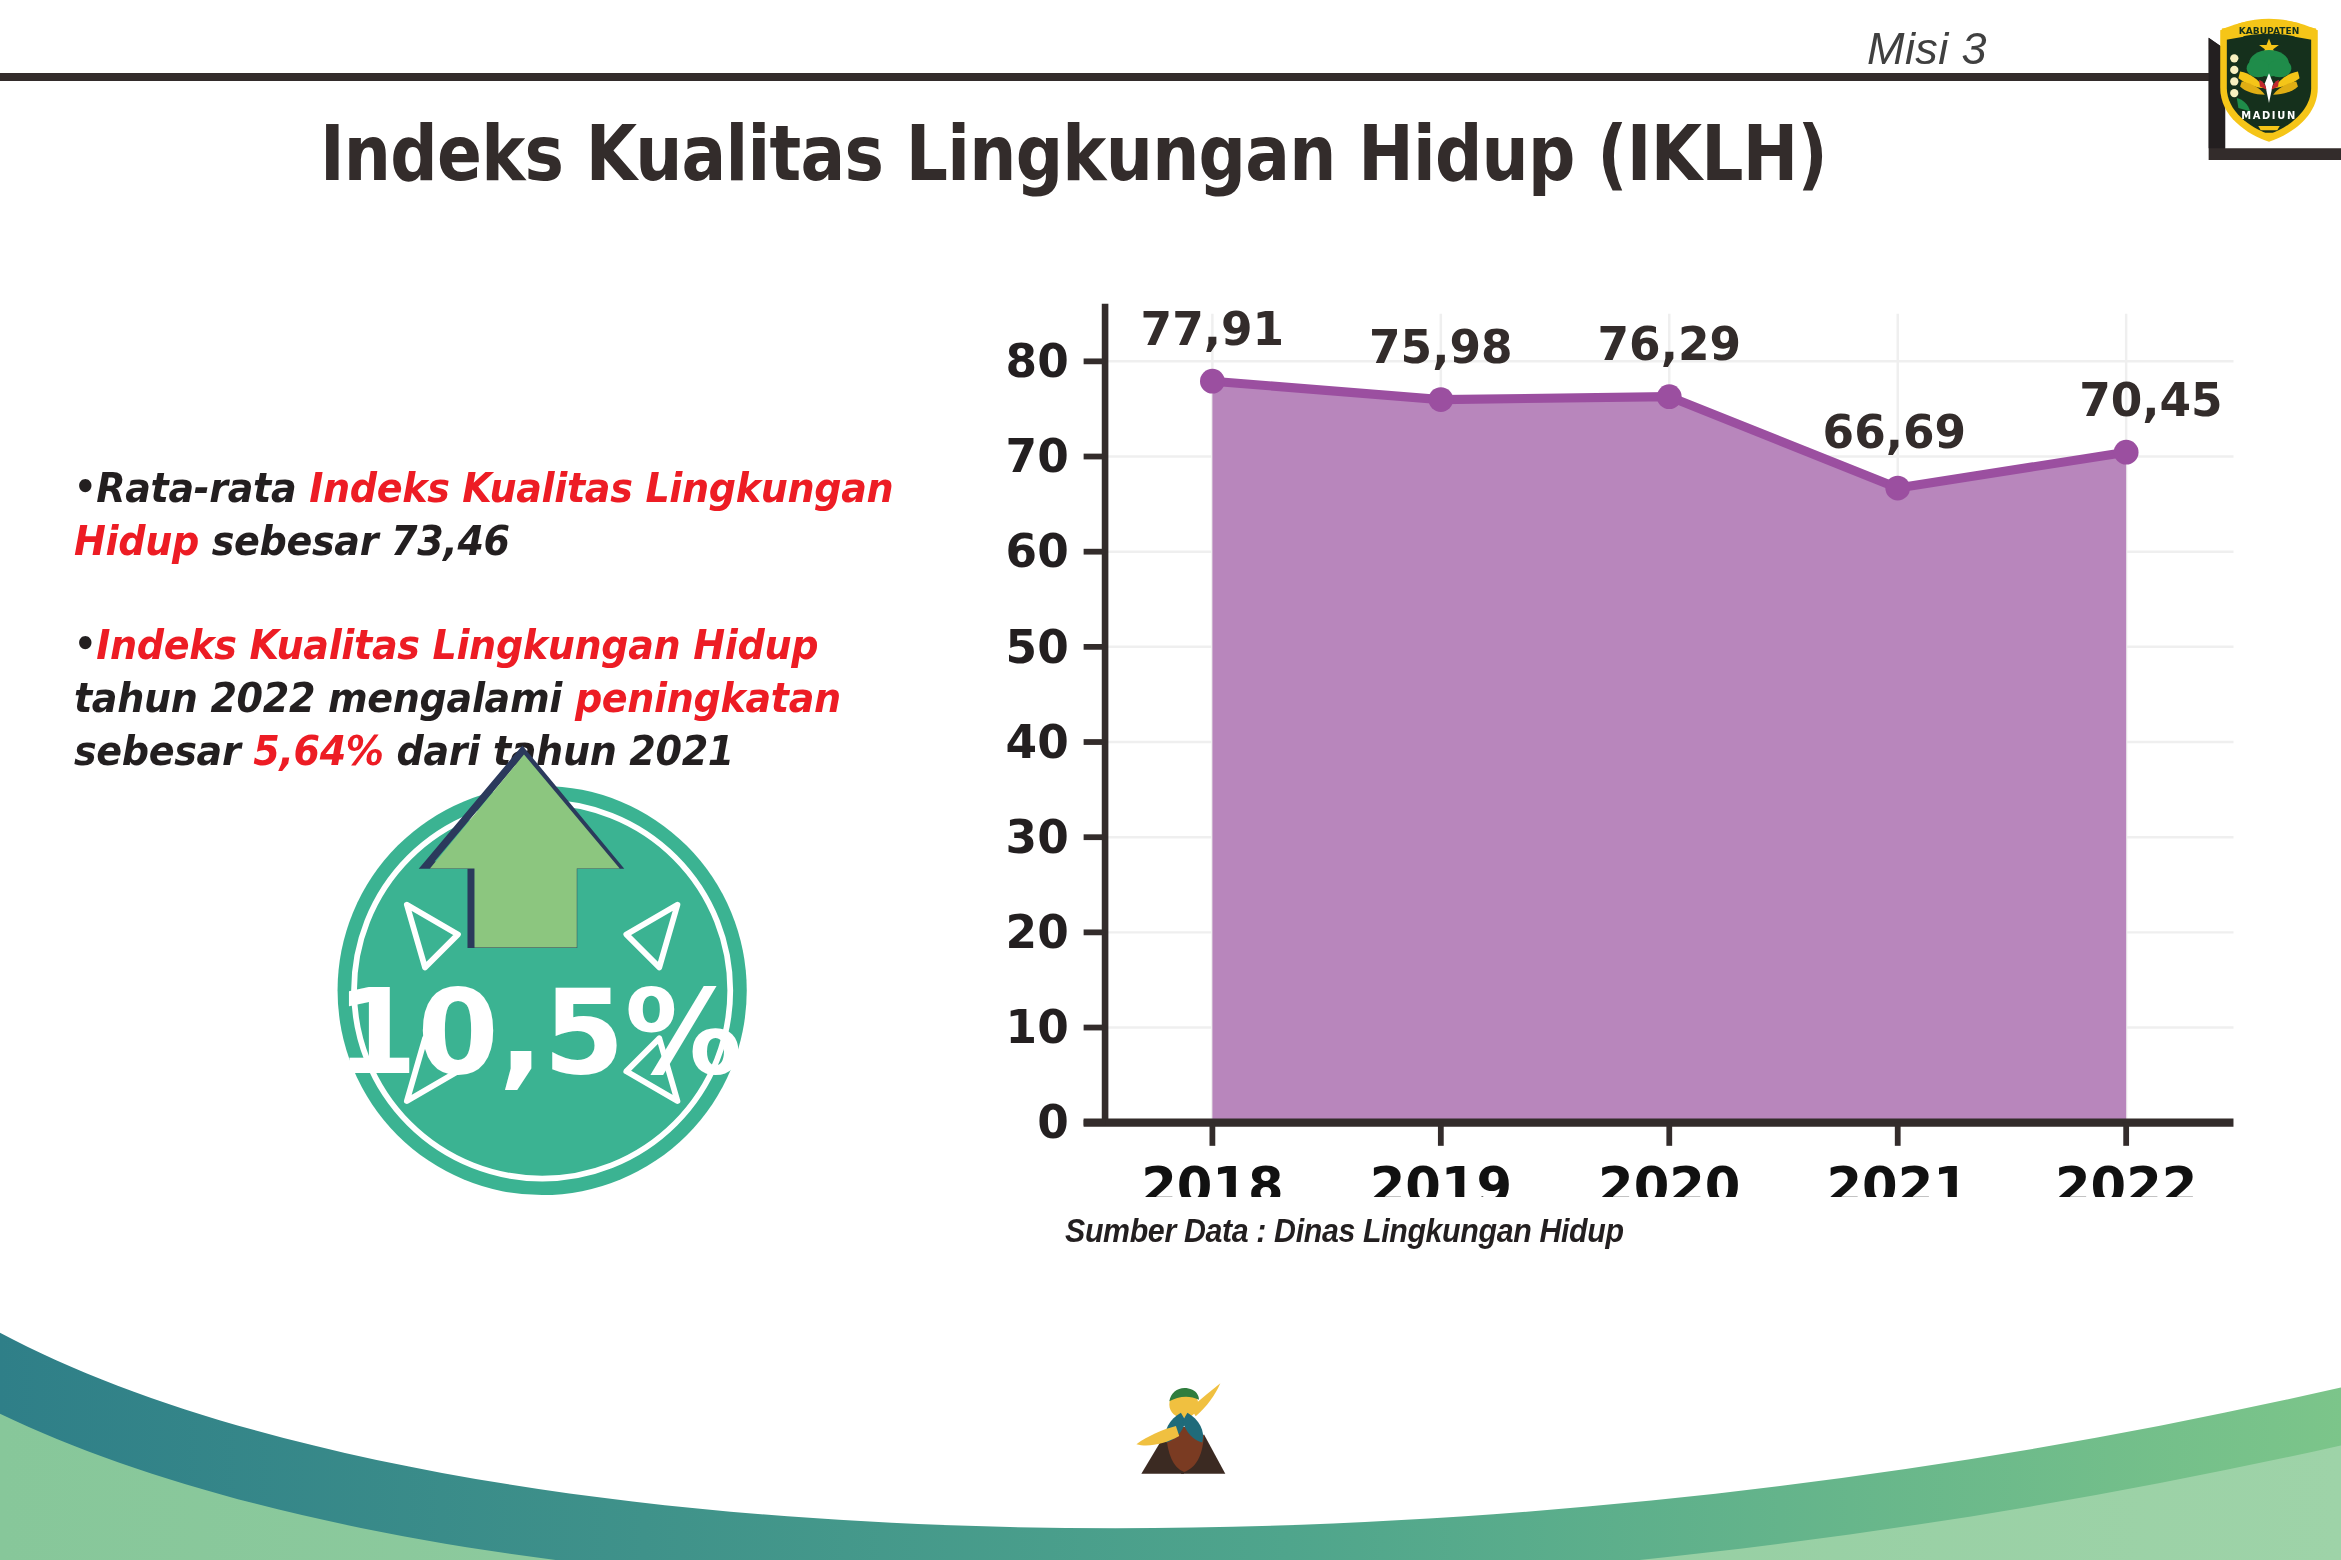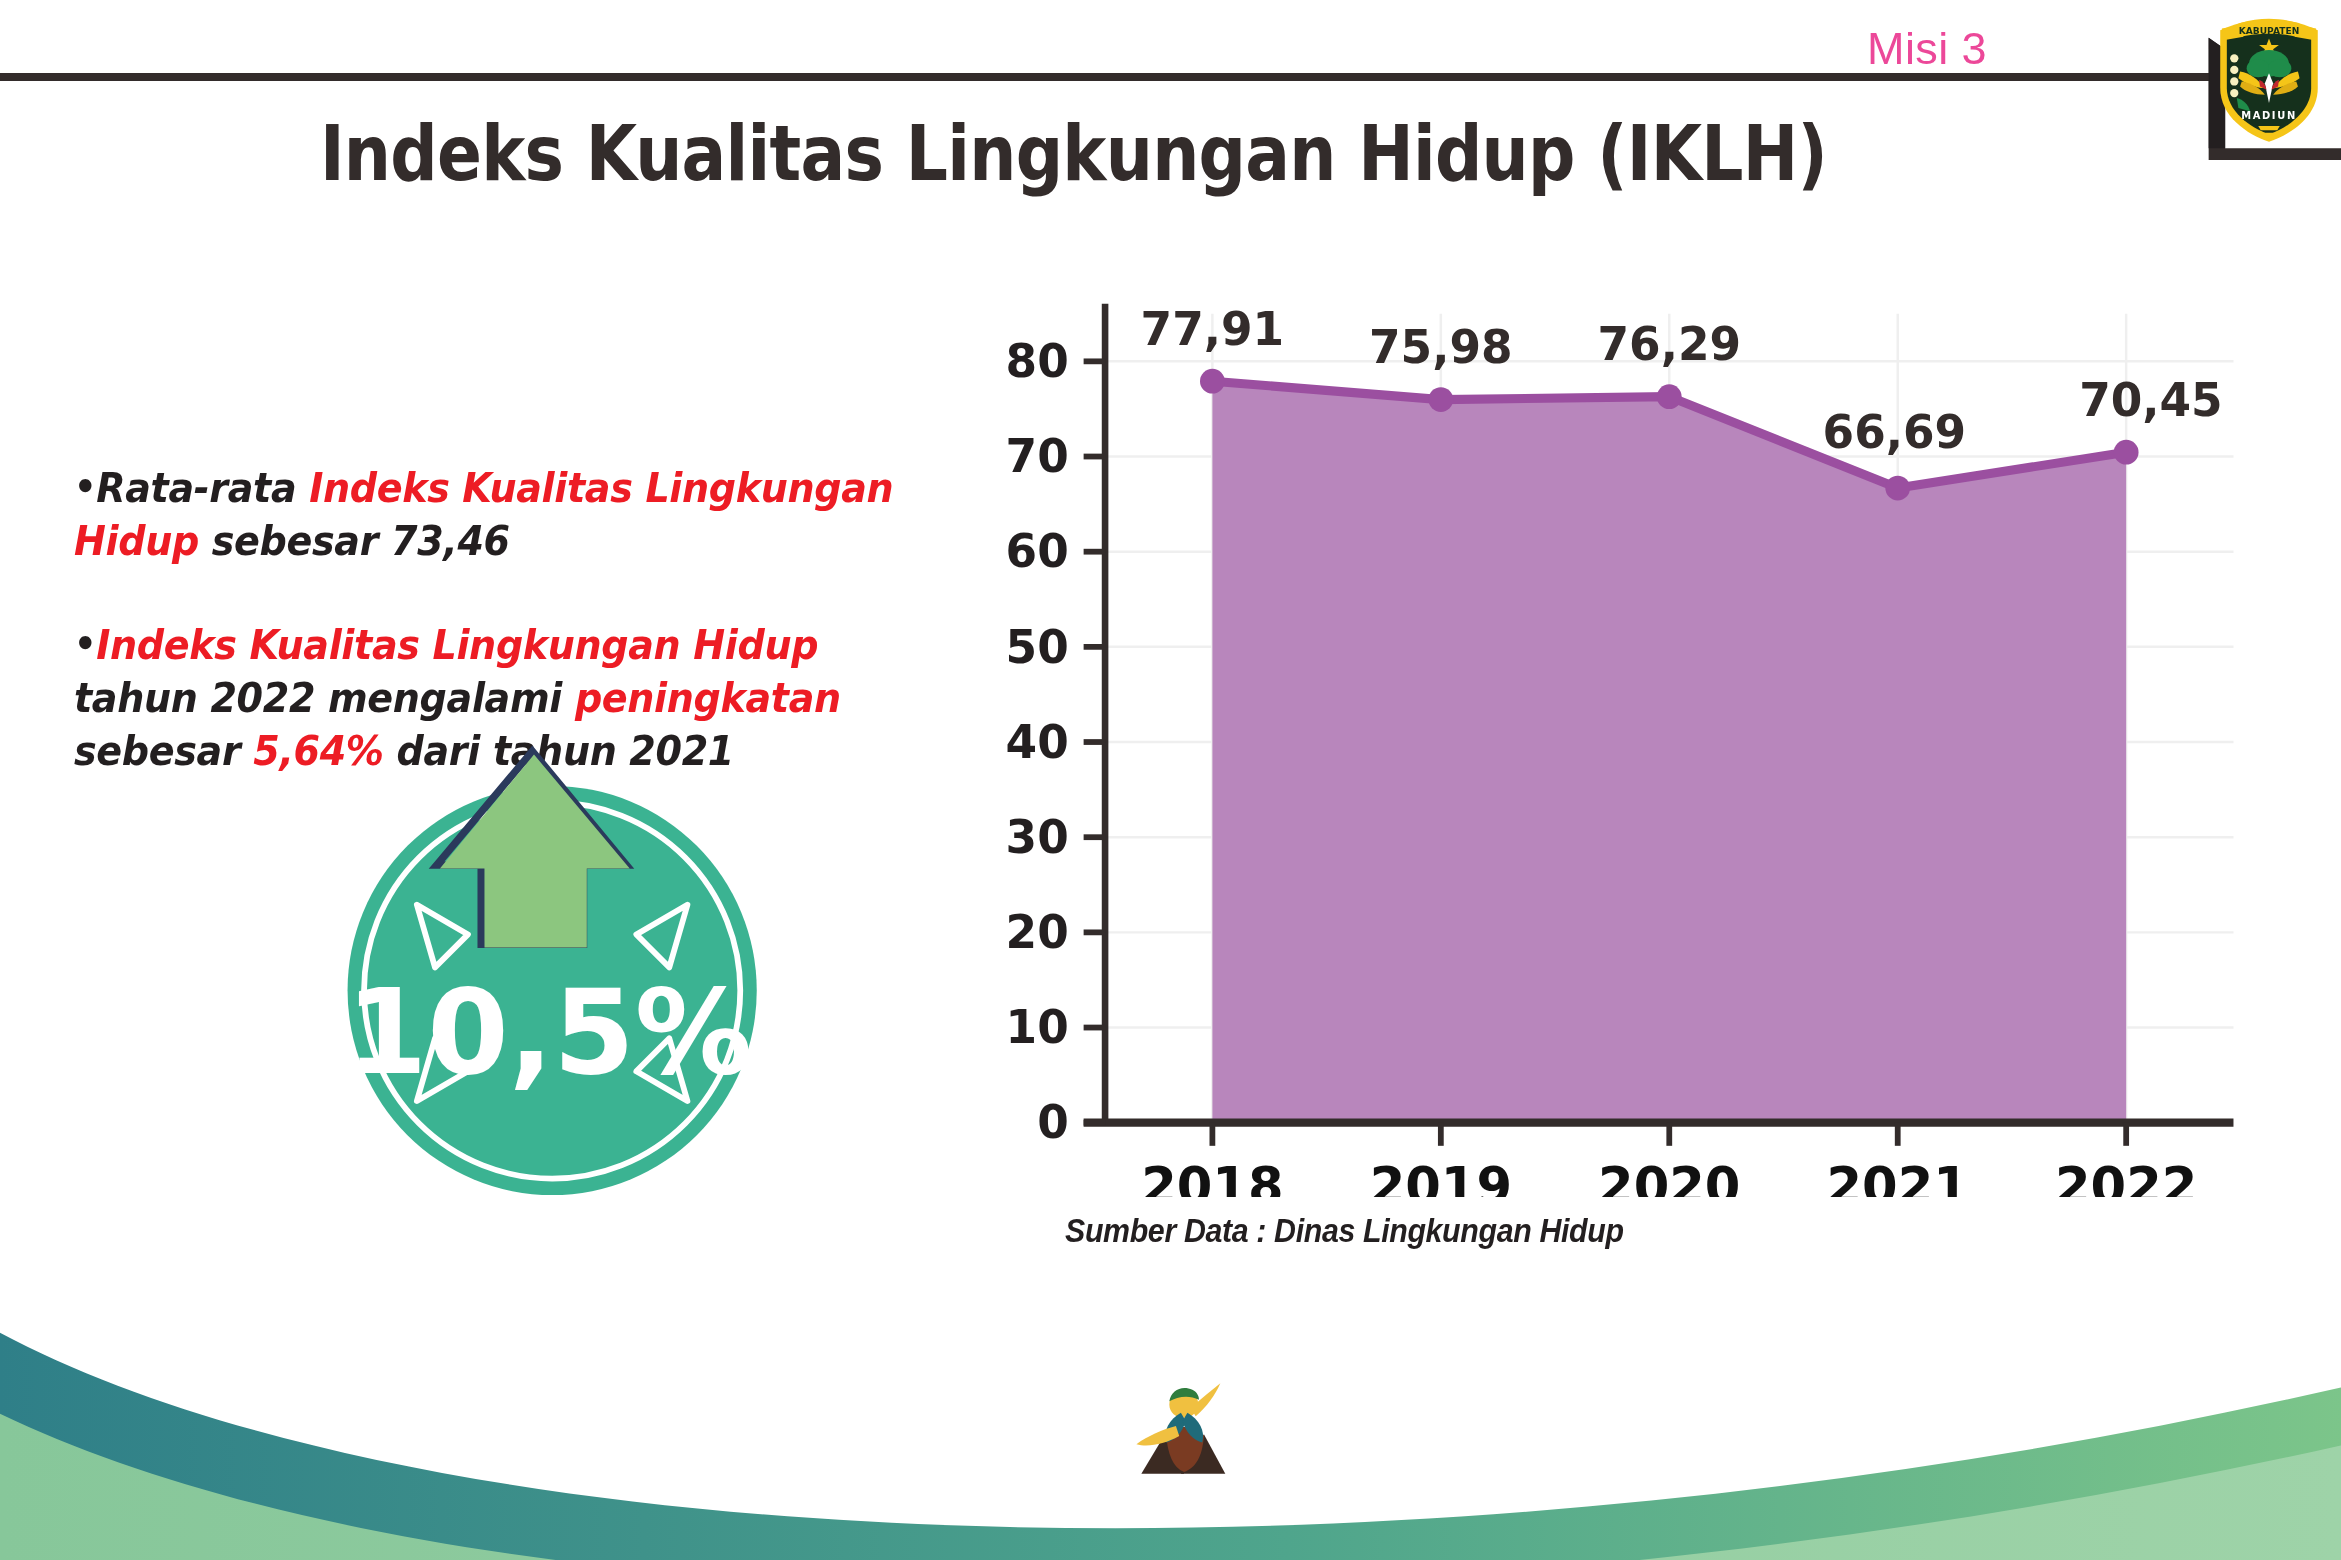"Misi 3" #misi-label { color: #ec4899 -> #404040; font-style: none -> italic }
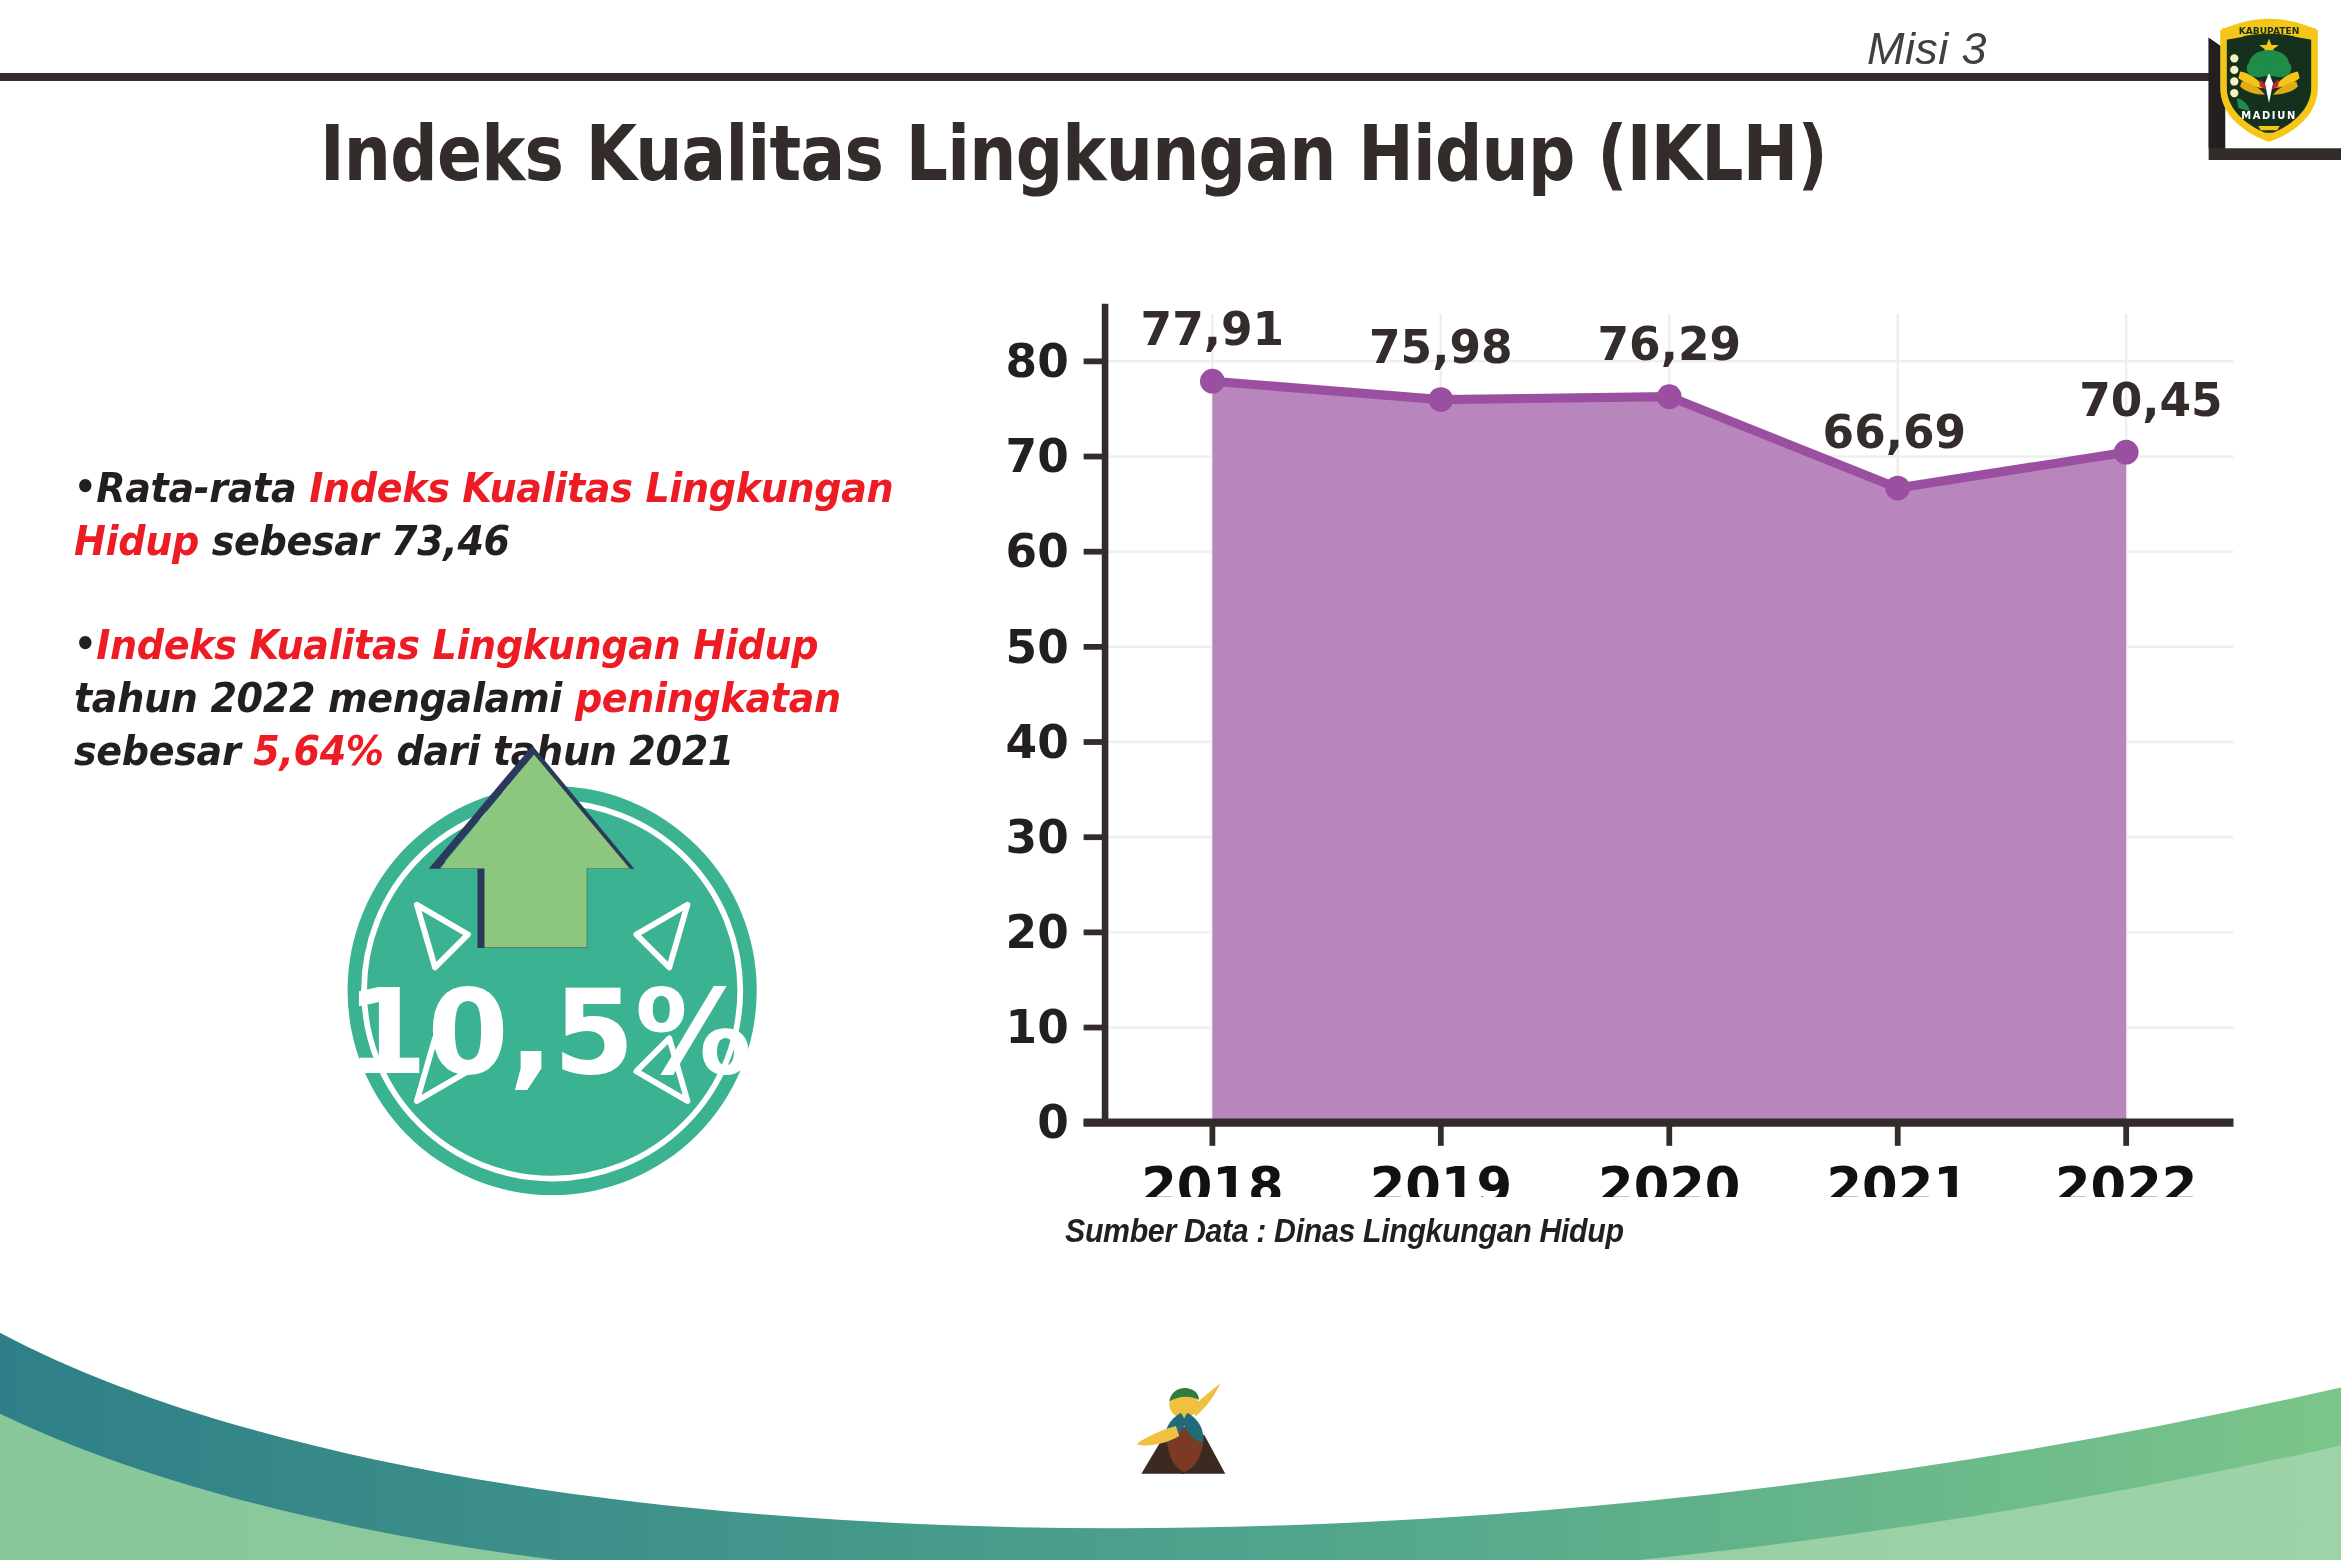"10,5%" #badge-wrap { left: 336px -> 326px }
